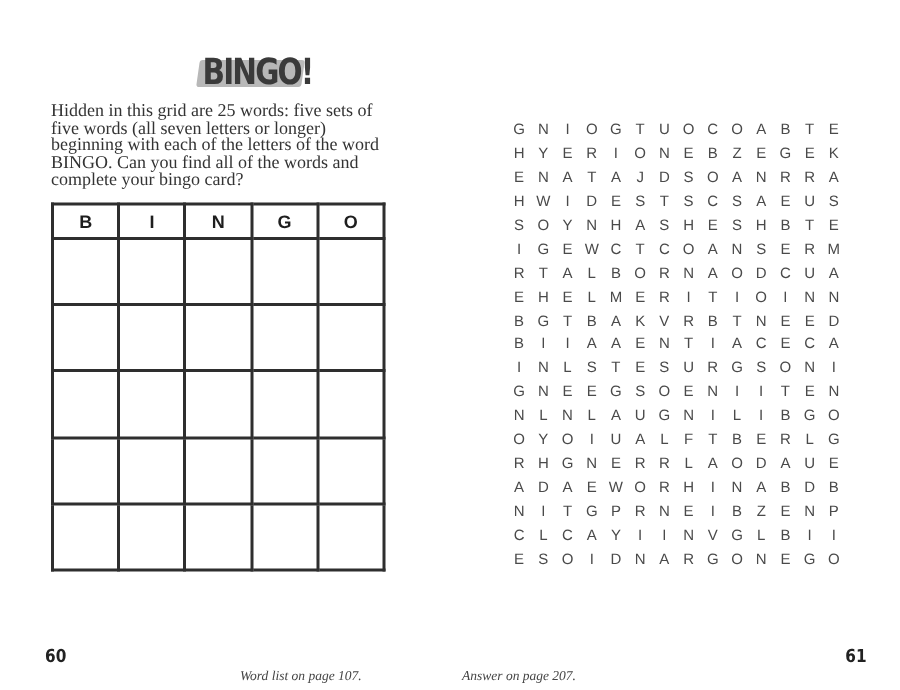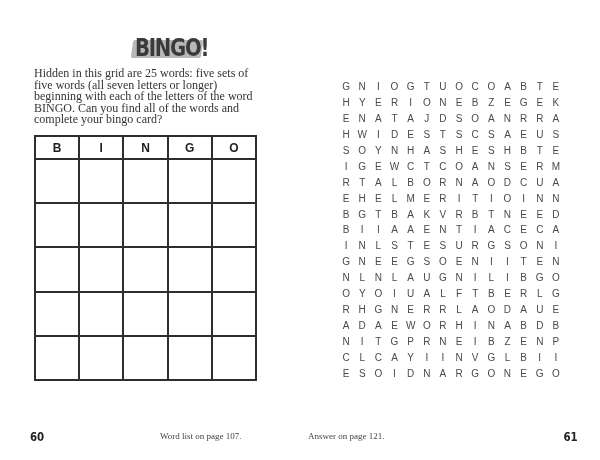"Word list on page 107." .foot-note { font-style: none -> italic; top: 431px -> 445px }
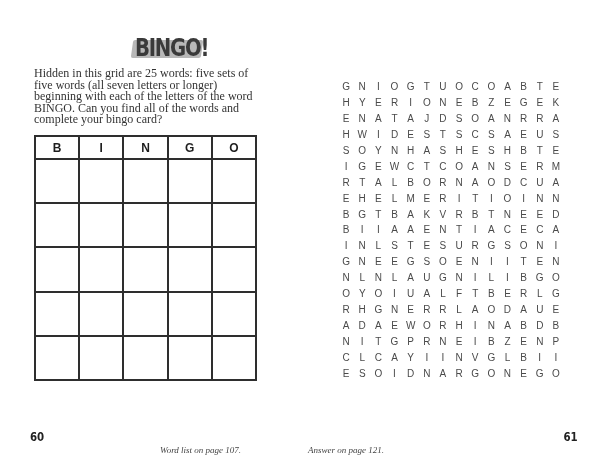"Answer on page 121." div.foot-note { text: 121 -> 207 }
